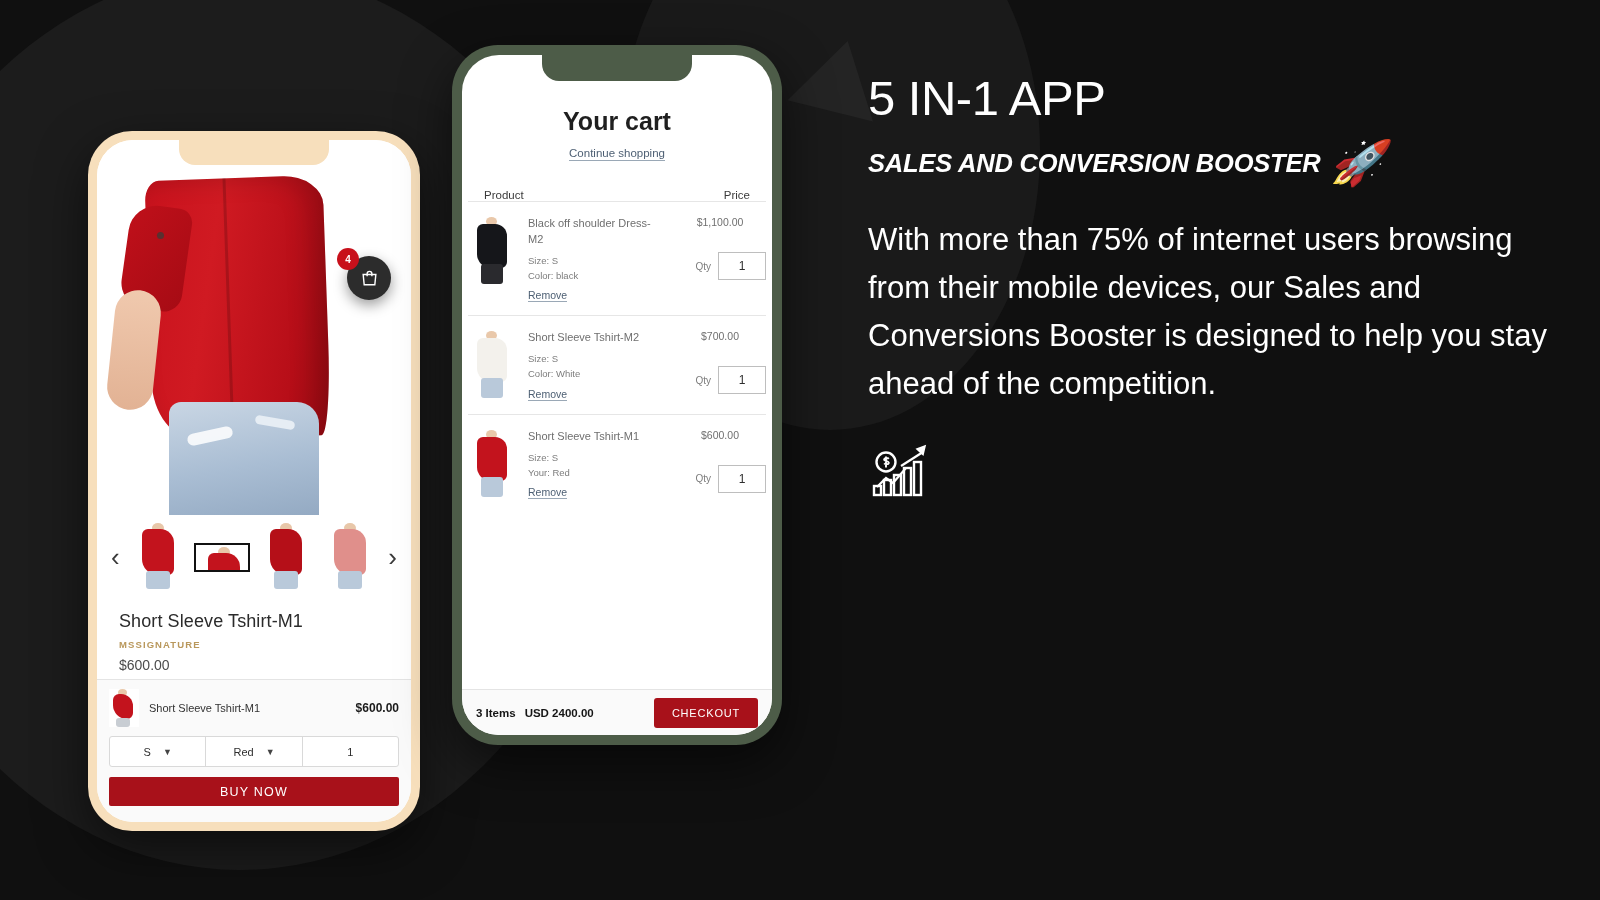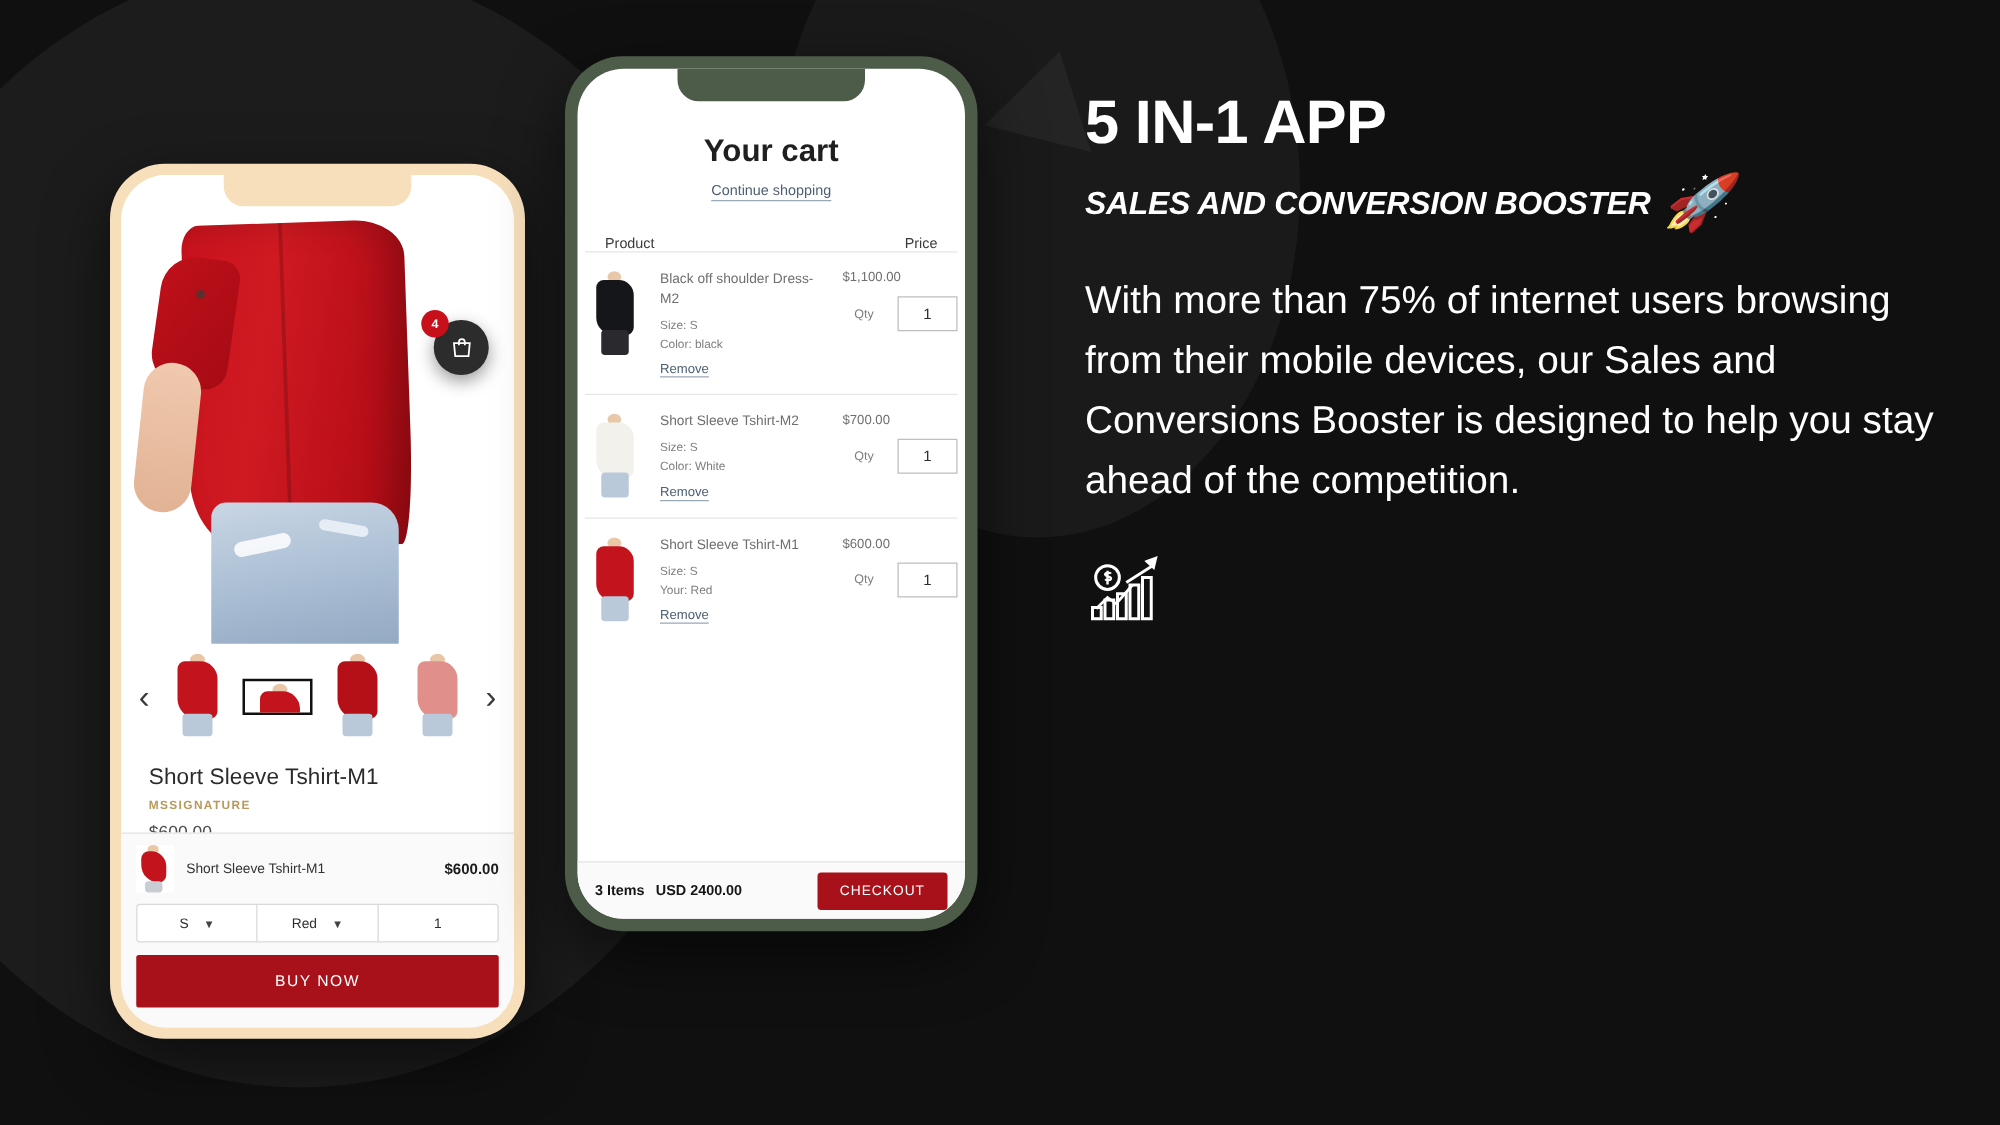"5 IN-1 APP" .kicker { font-weight: bold -> normal }
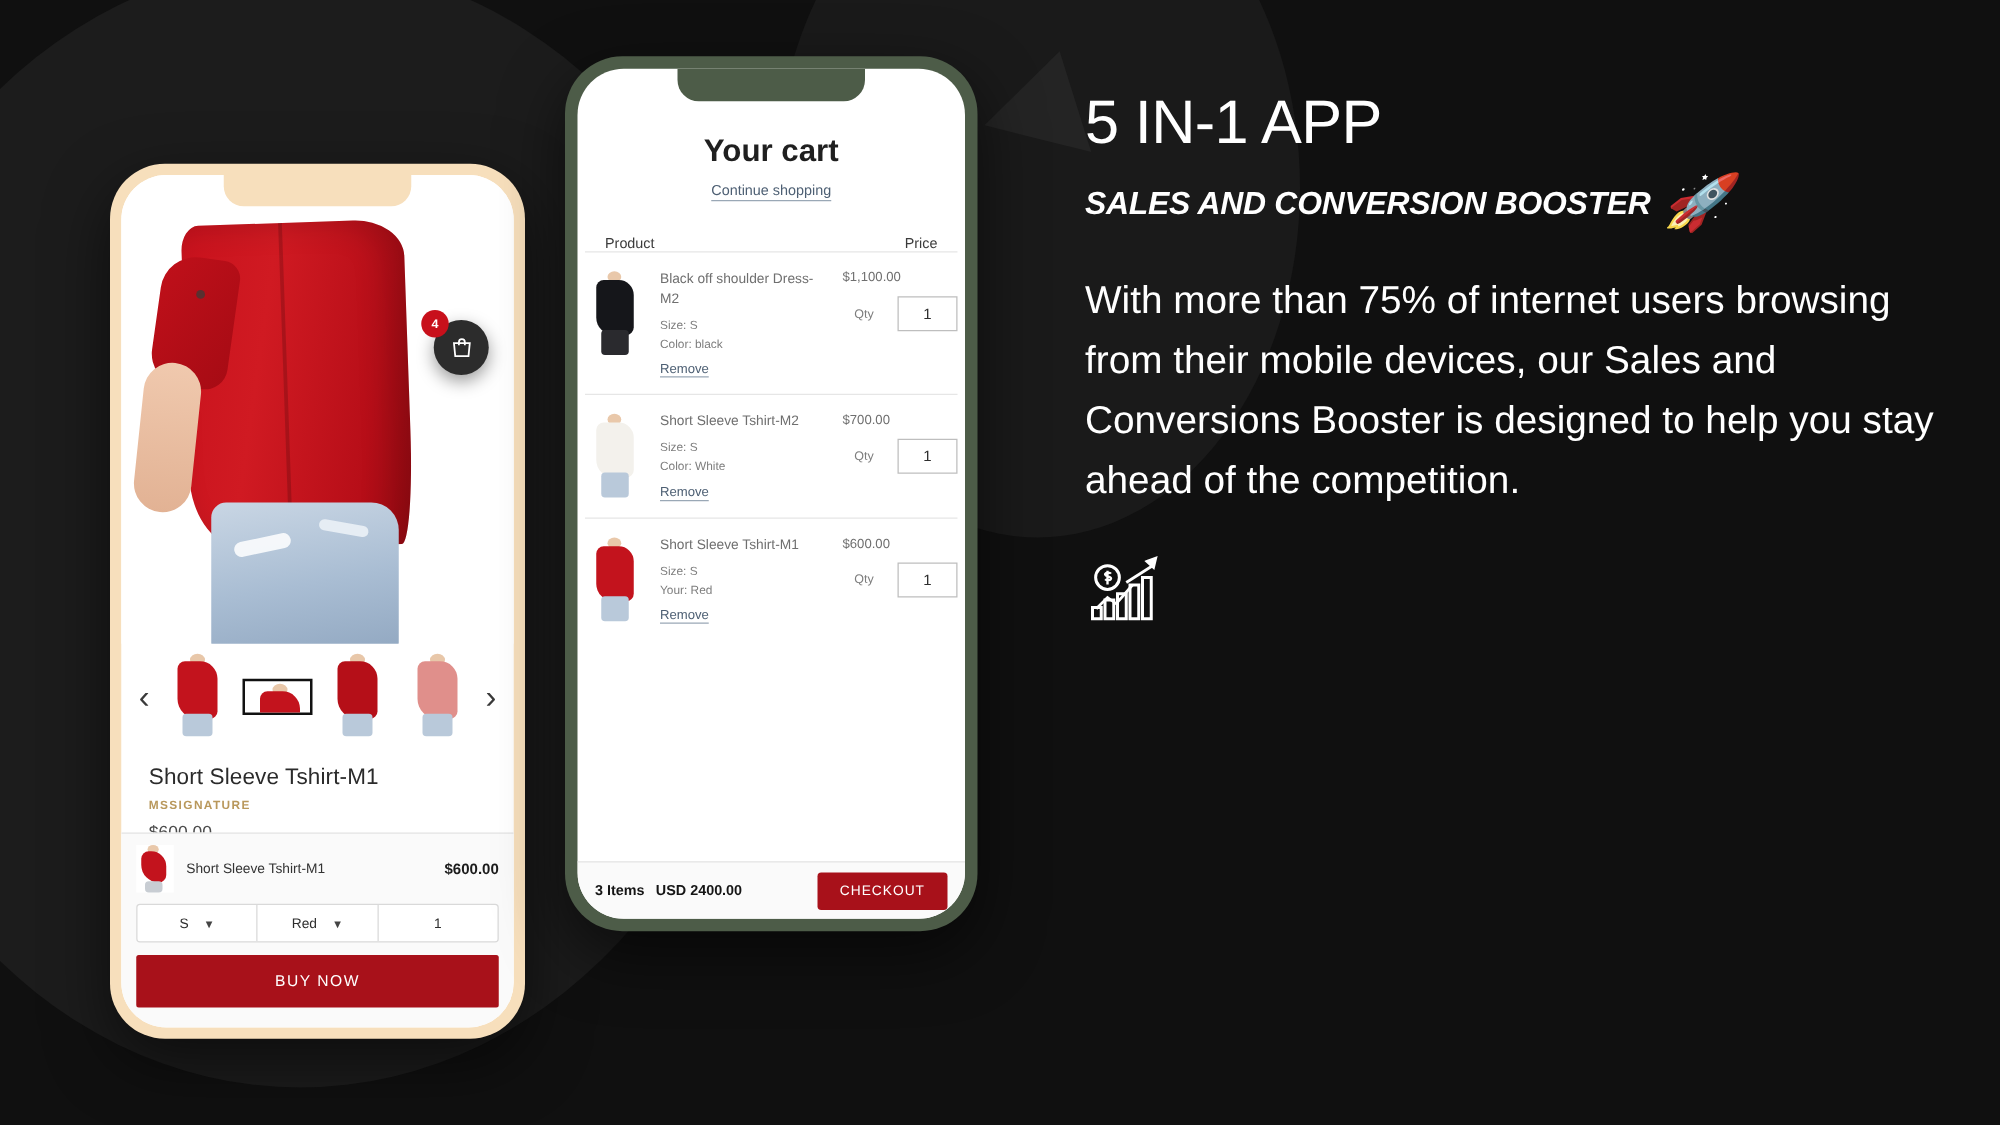"$1,100.00" .ci-right { text-align: left -> center }
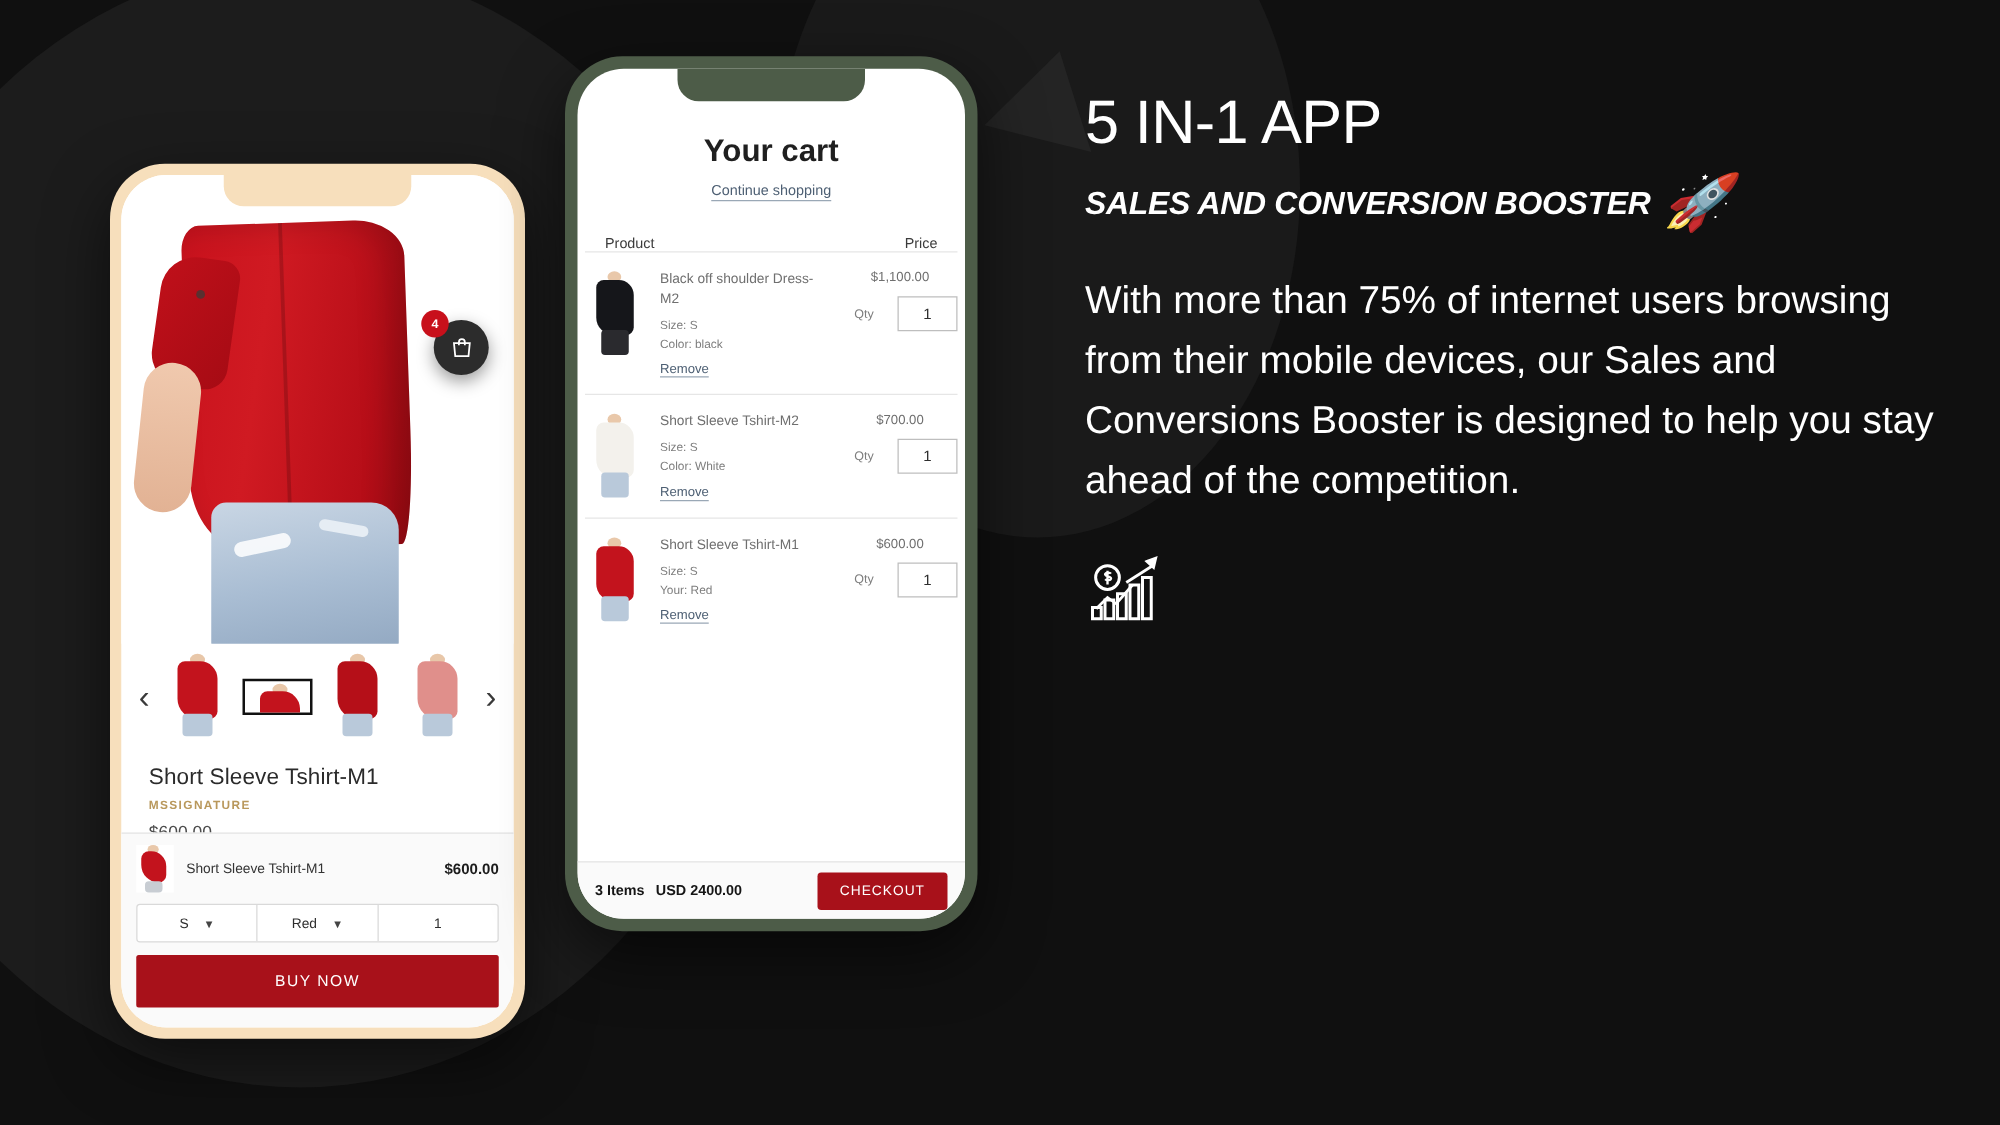"Qty" .qty-wrap { gap: 19px -> 7px; margin-top: 9px -> 24px }
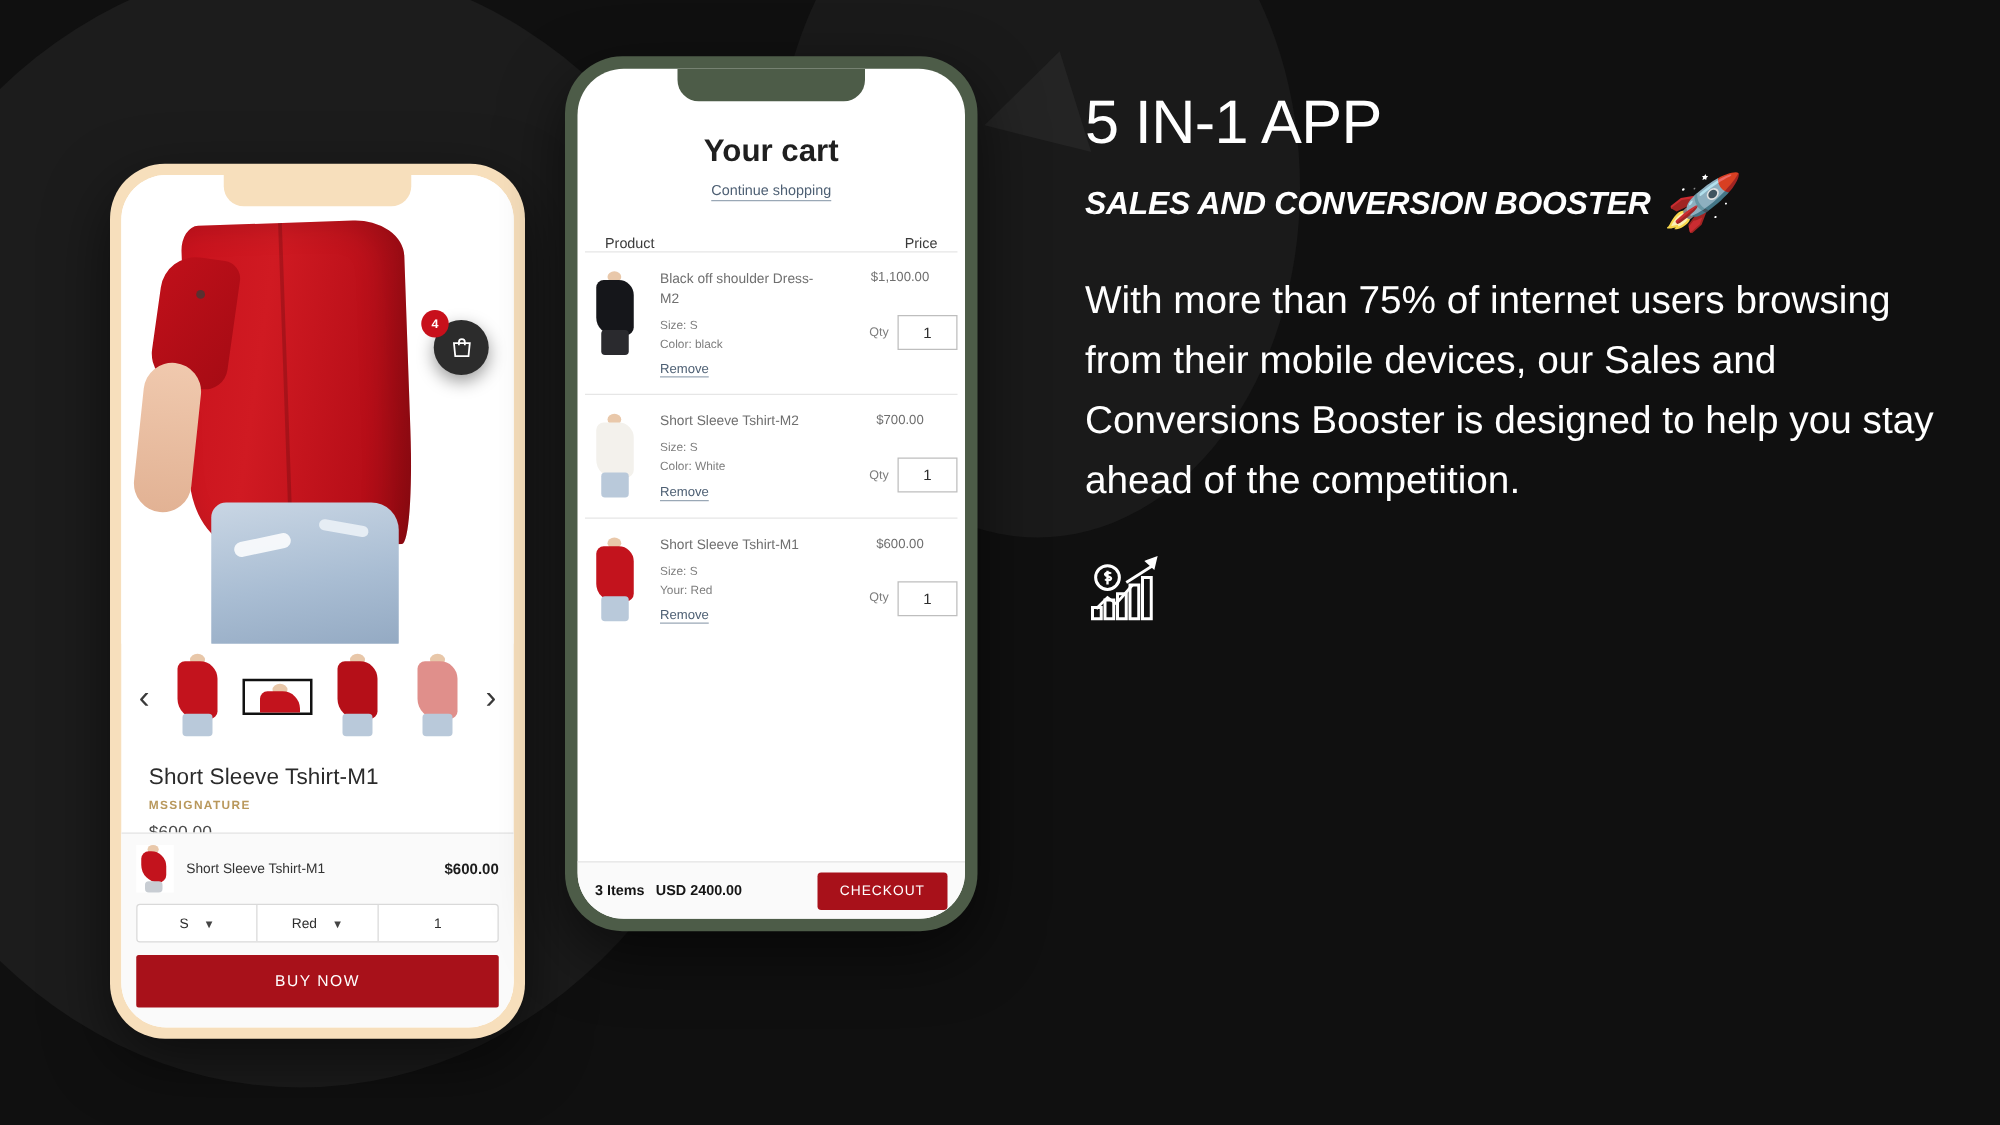"BUY NOW" .buynow { height: 42px -> 29px }
